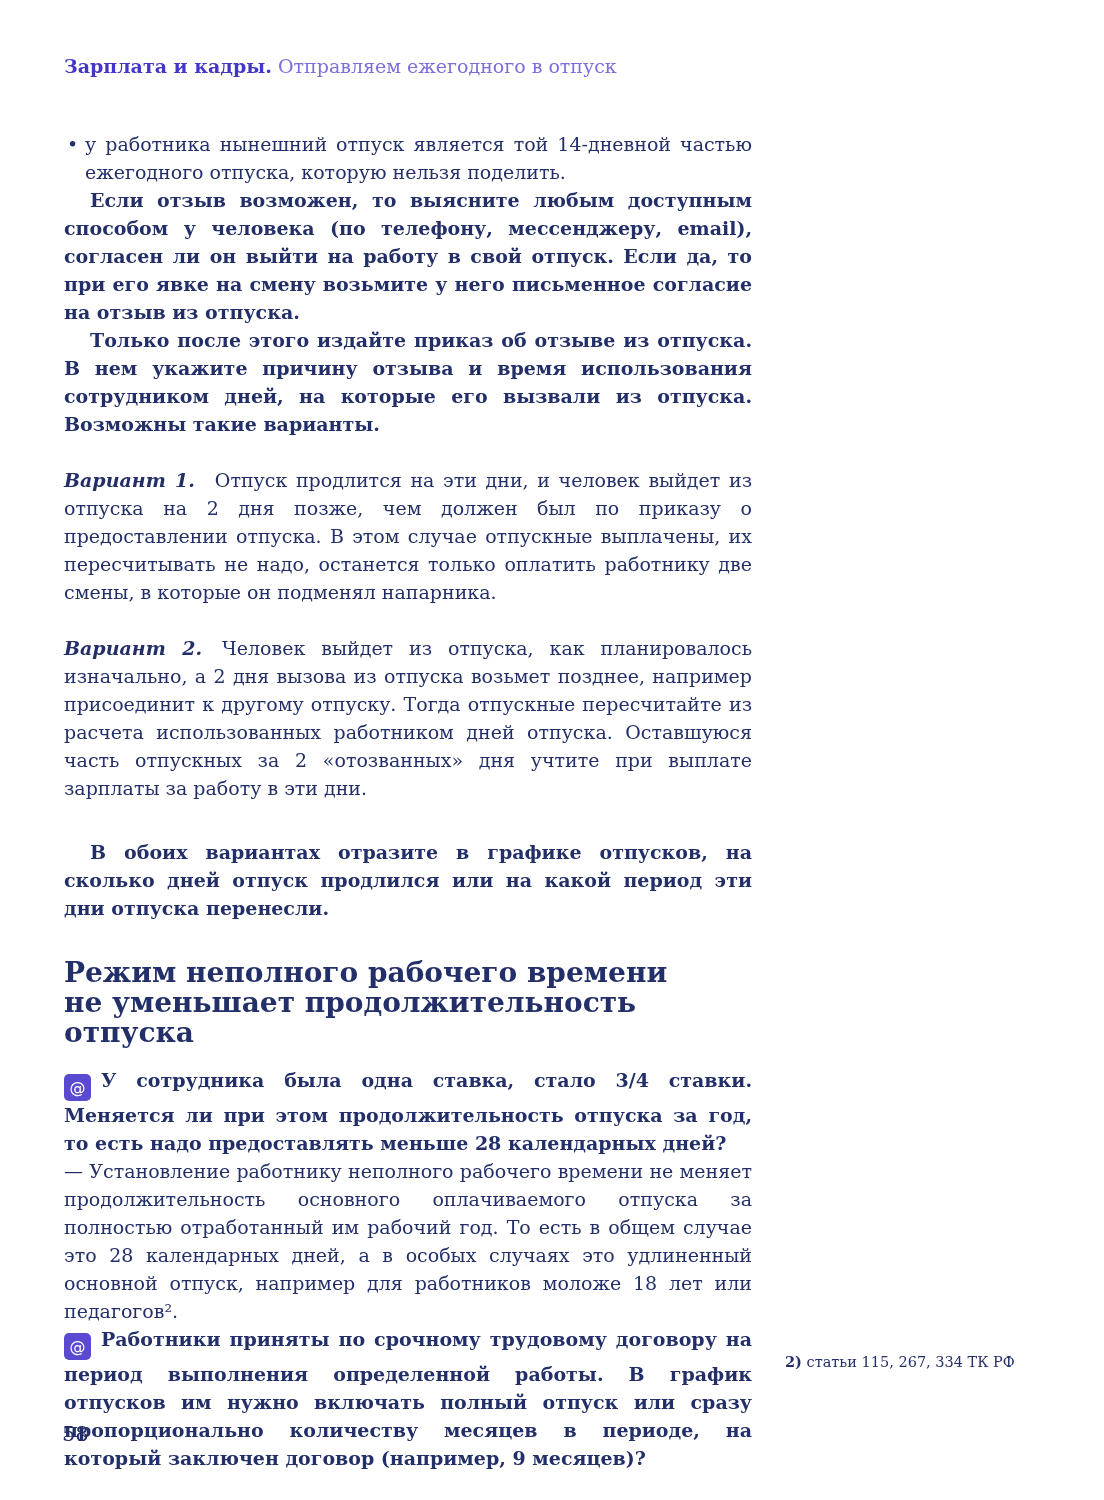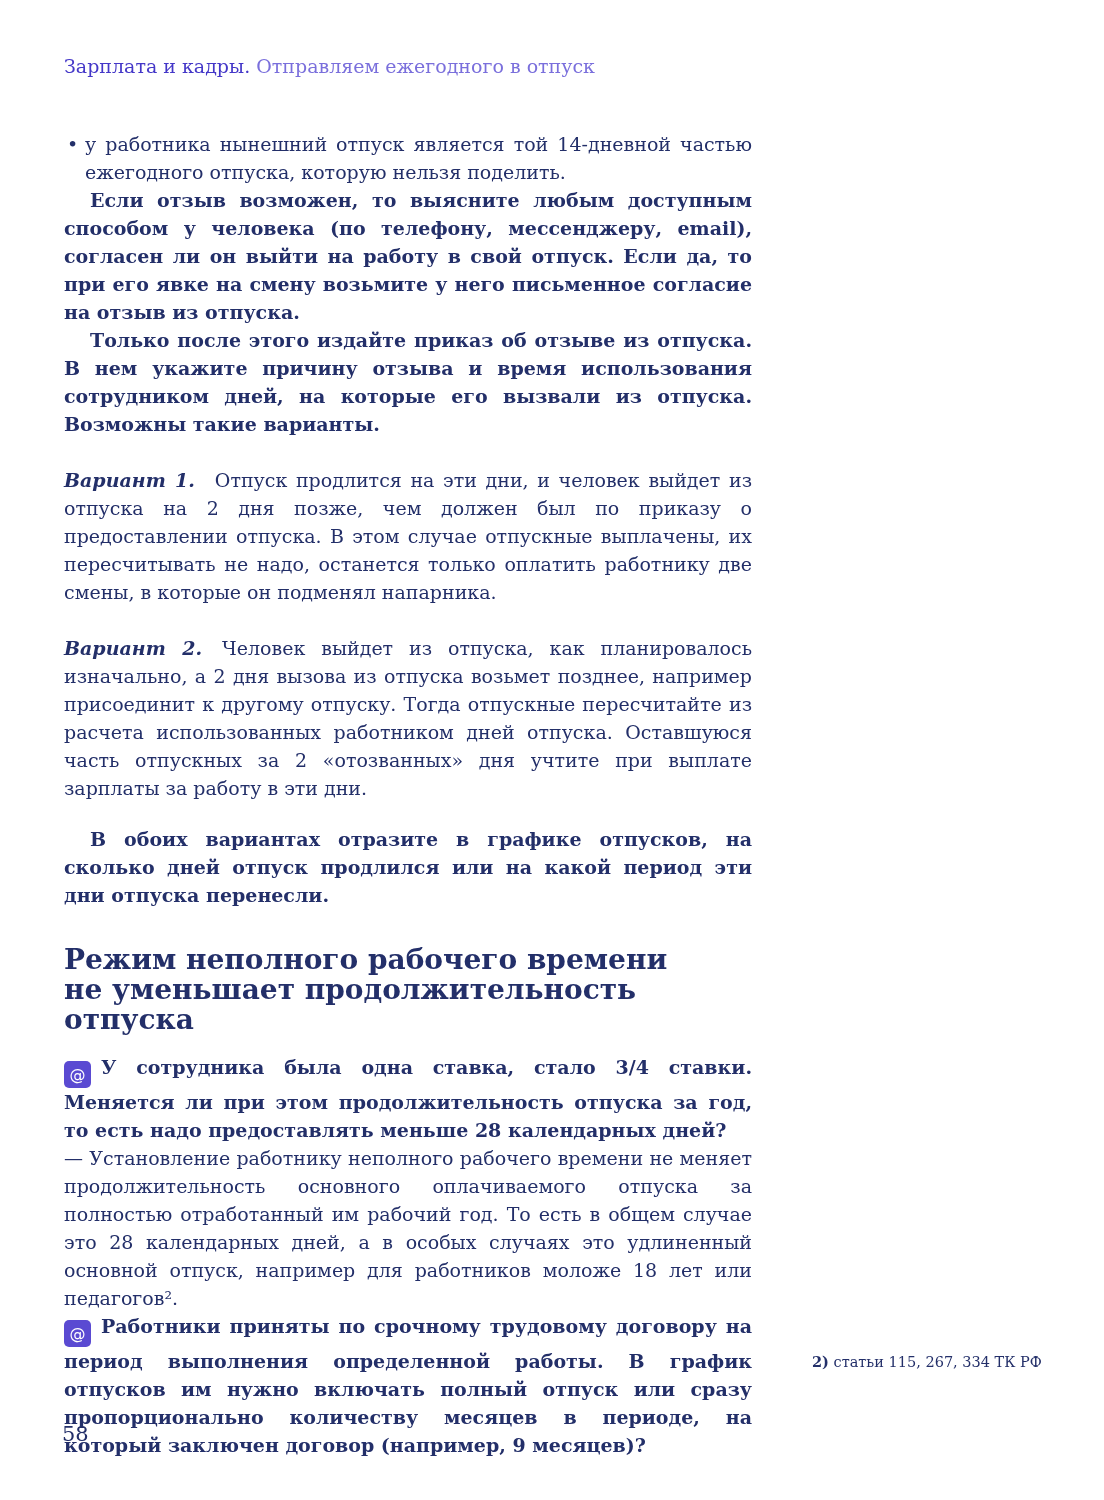"Зарплата и кадры." .brand { font-weight: normal -> bold }
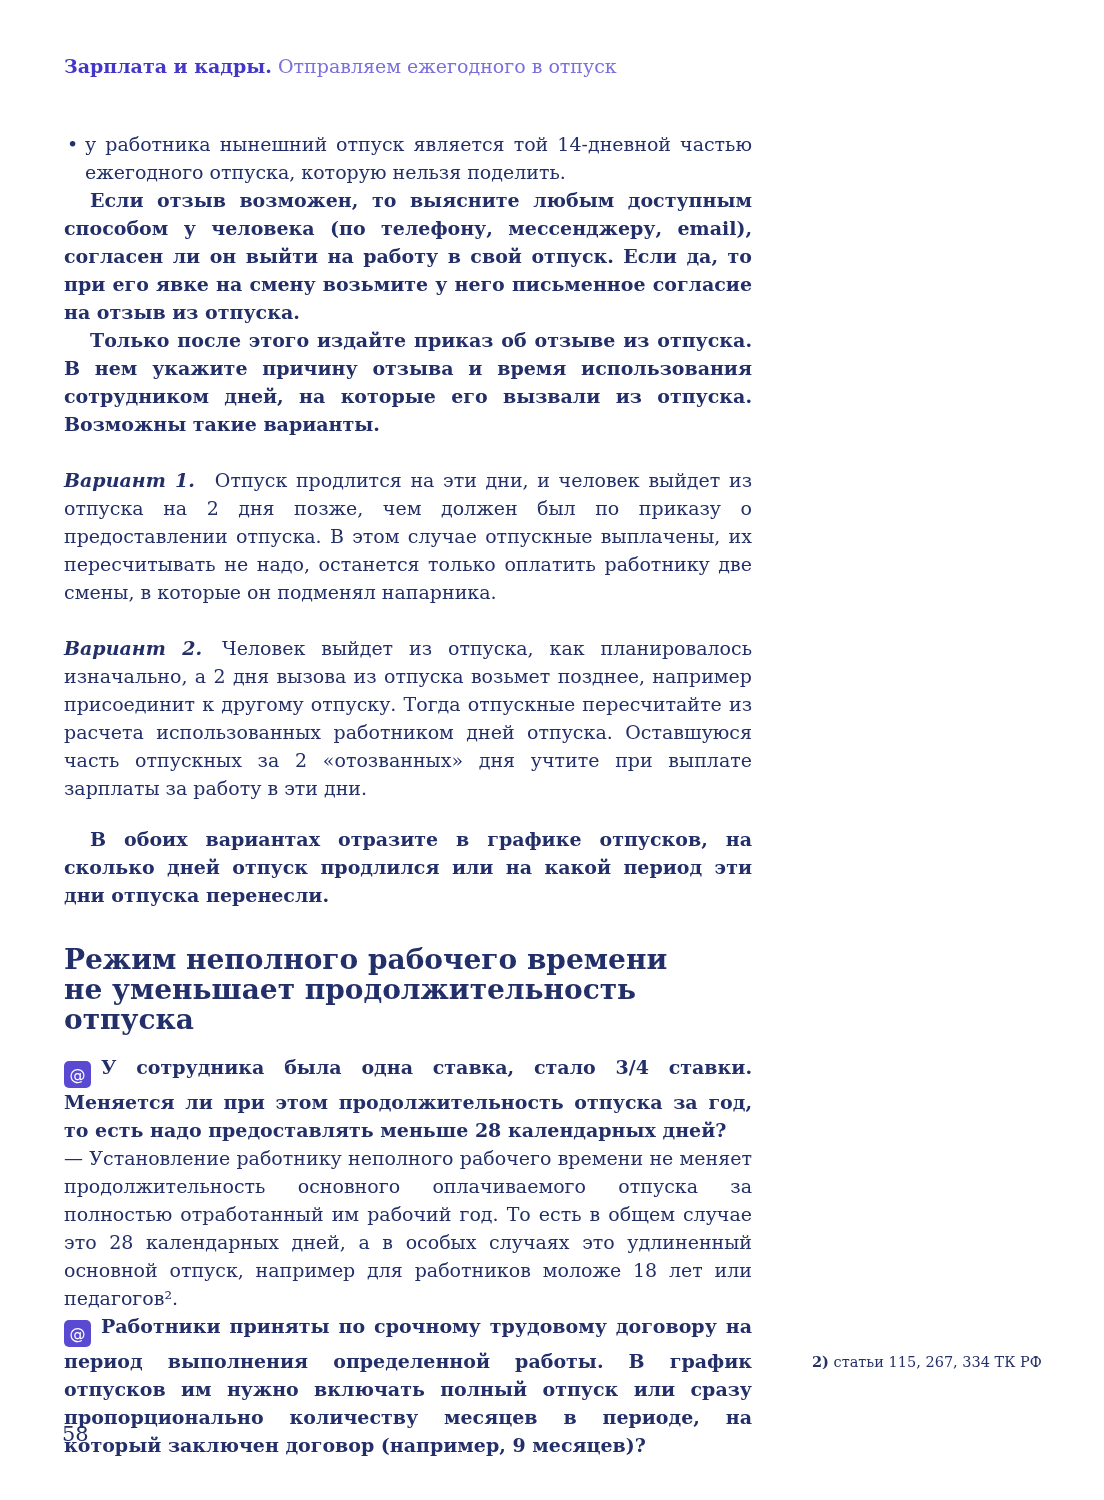"В обоих вариантах отразите в" .spaced { margin-top: 23px -> 36px }
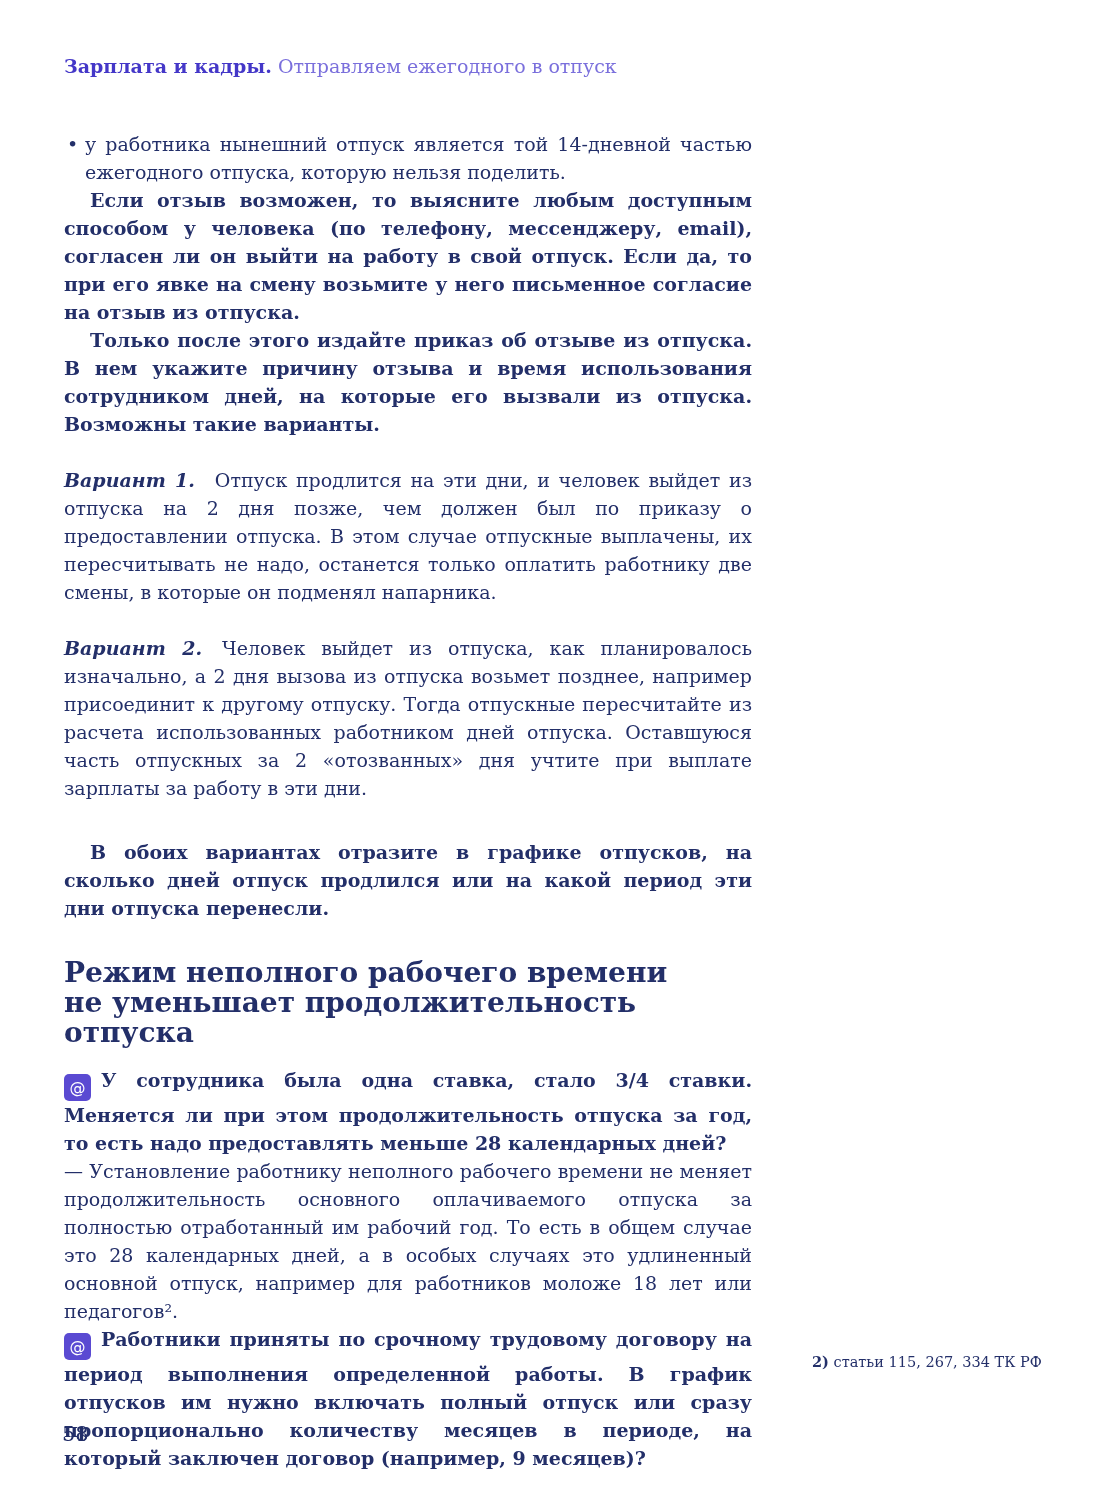"2) статьи 115, 267, 334" .footnote { left: 812px -> 785px }
